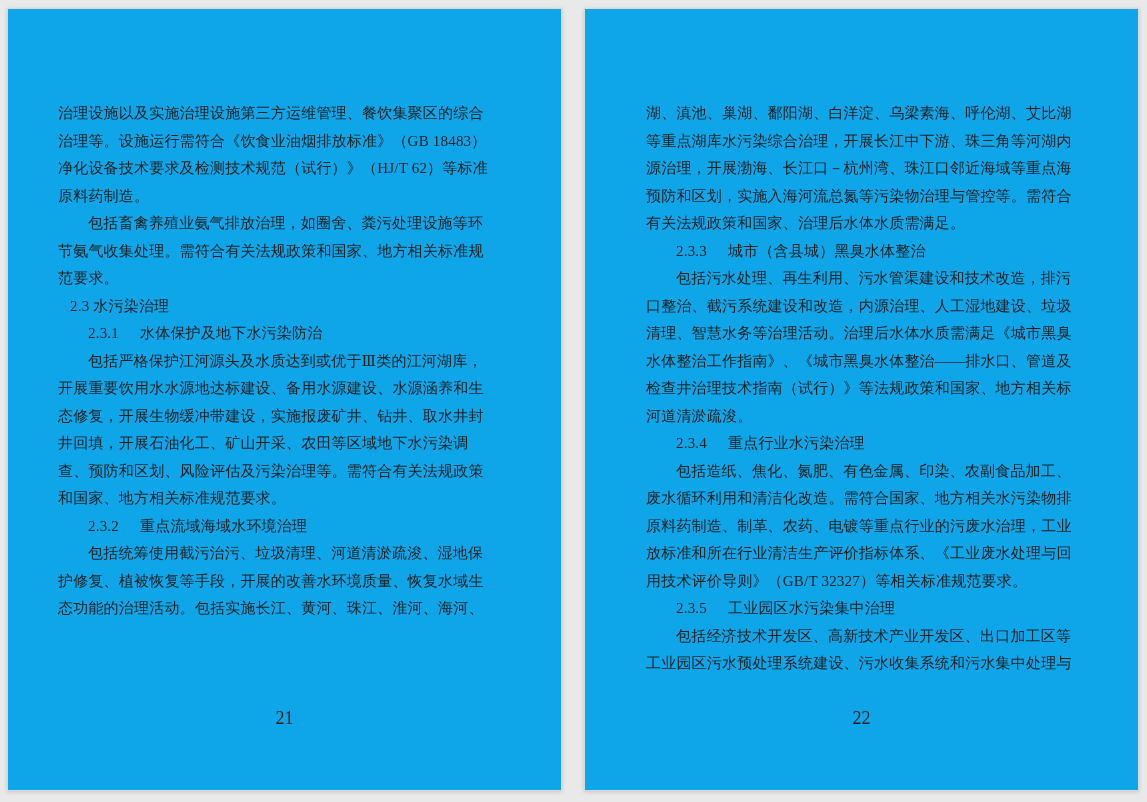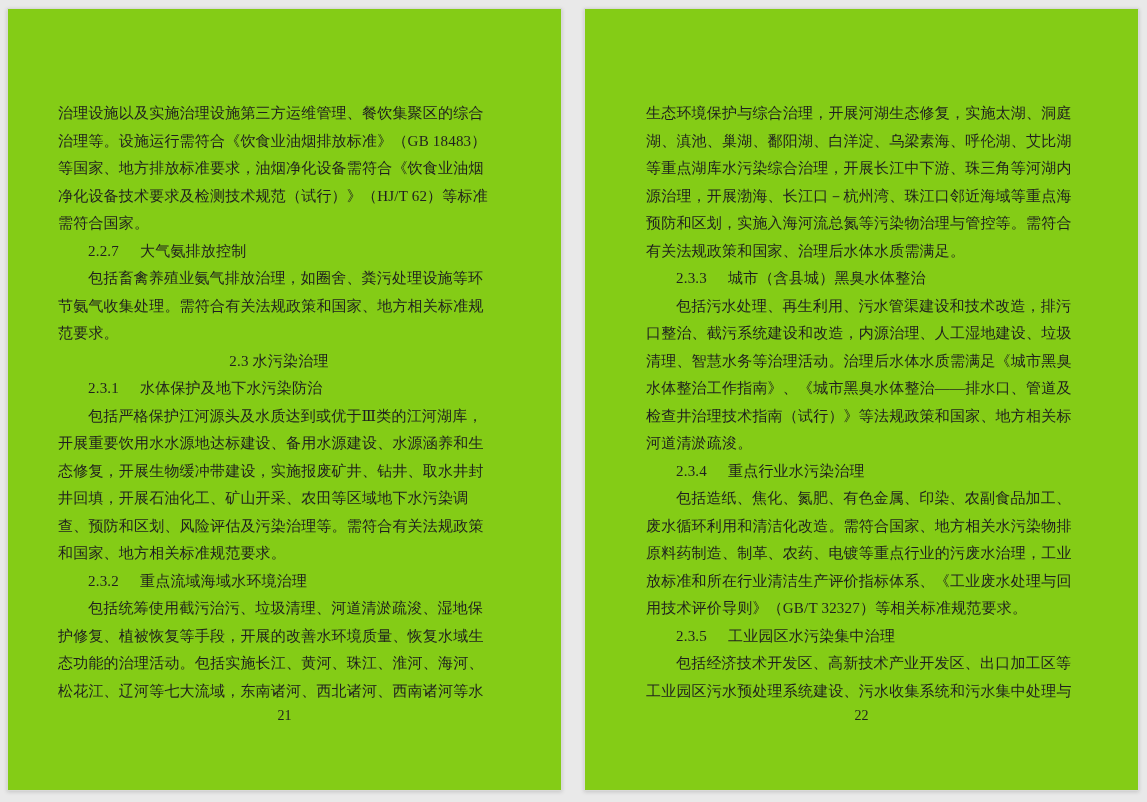"治理设施以及实施治理设施第三方运维管理、餐饮集聚区的综合" .page { background: #84cc16 -> #0ea5e9 }
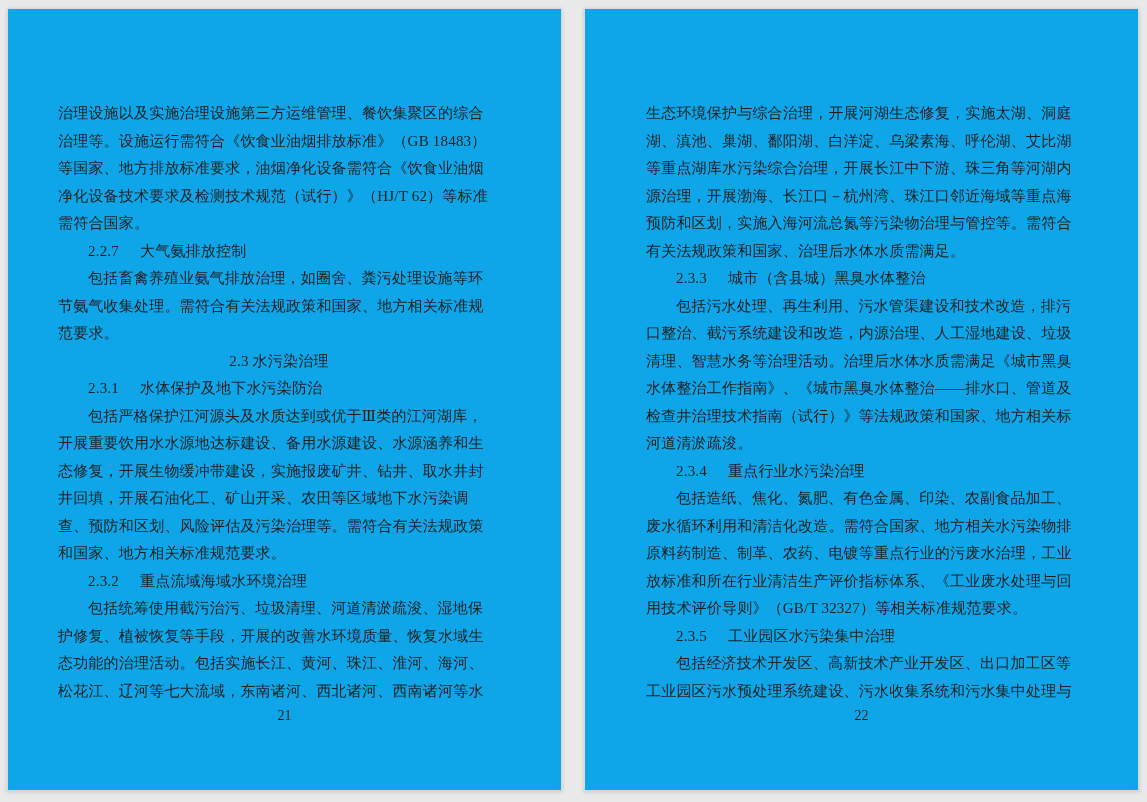"生态环境保护与综合治理，开展河湖生态修复，实施太湖、洞庭" div.line { html: <div>生态环境保护与综合治理，开展河湖生态修复，实施太湖、洞庭</div> -> none }
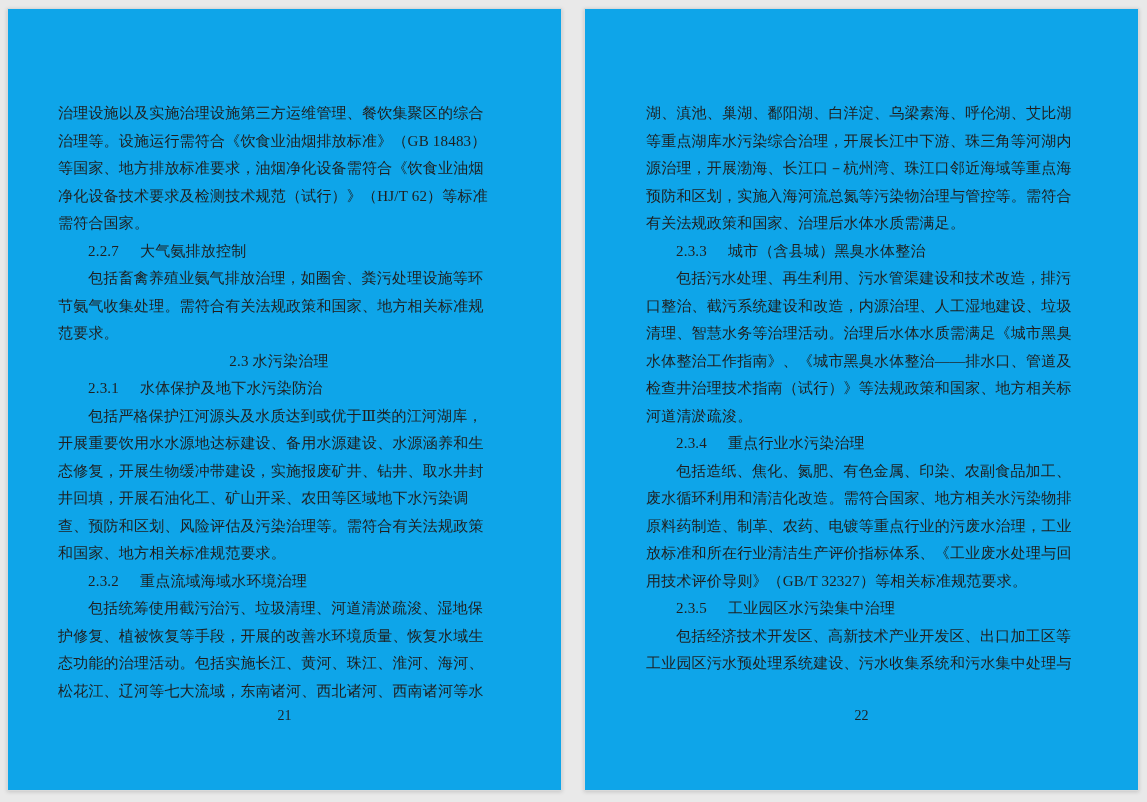"等国家、地方排放标准要求，油烟净化设备需符合《饮食业油烟" div.line { html: <div>等国家、地方排放标准要求，油烟净化设备需符合《饮食业油烟</div> -> none }
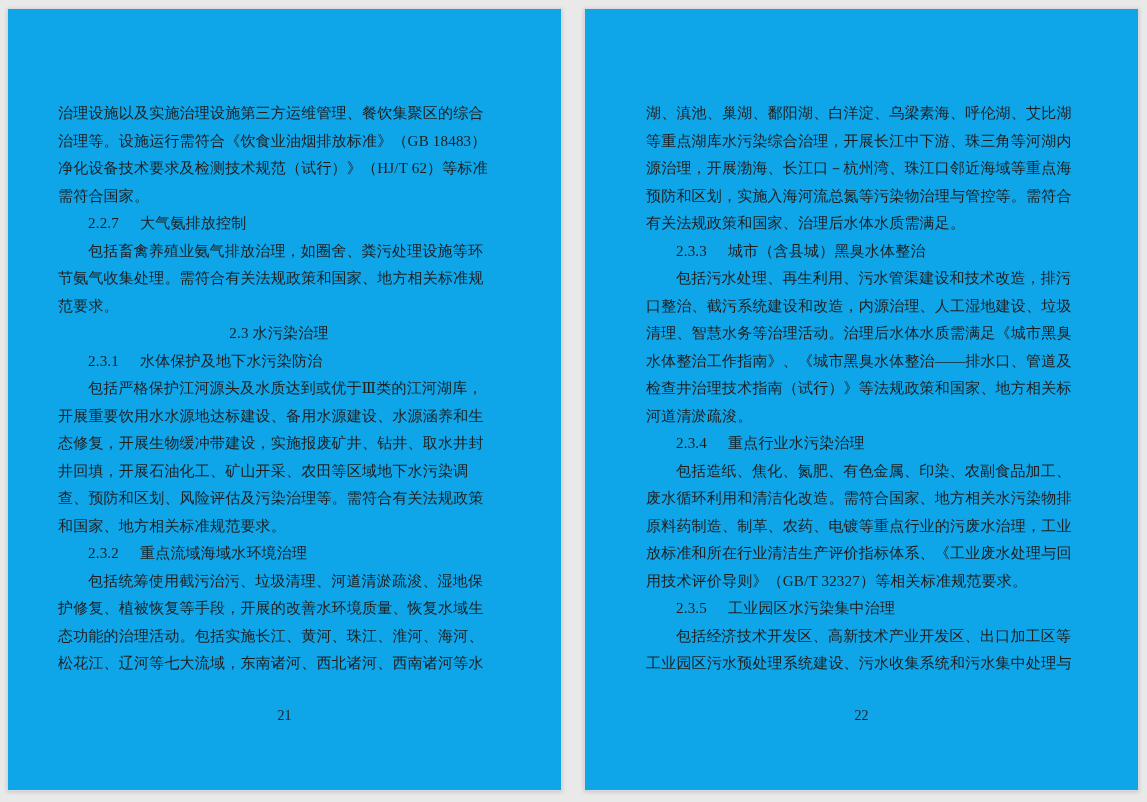"需符合国家。" div.line { text: 需符合国家 -> 原料药制造 }
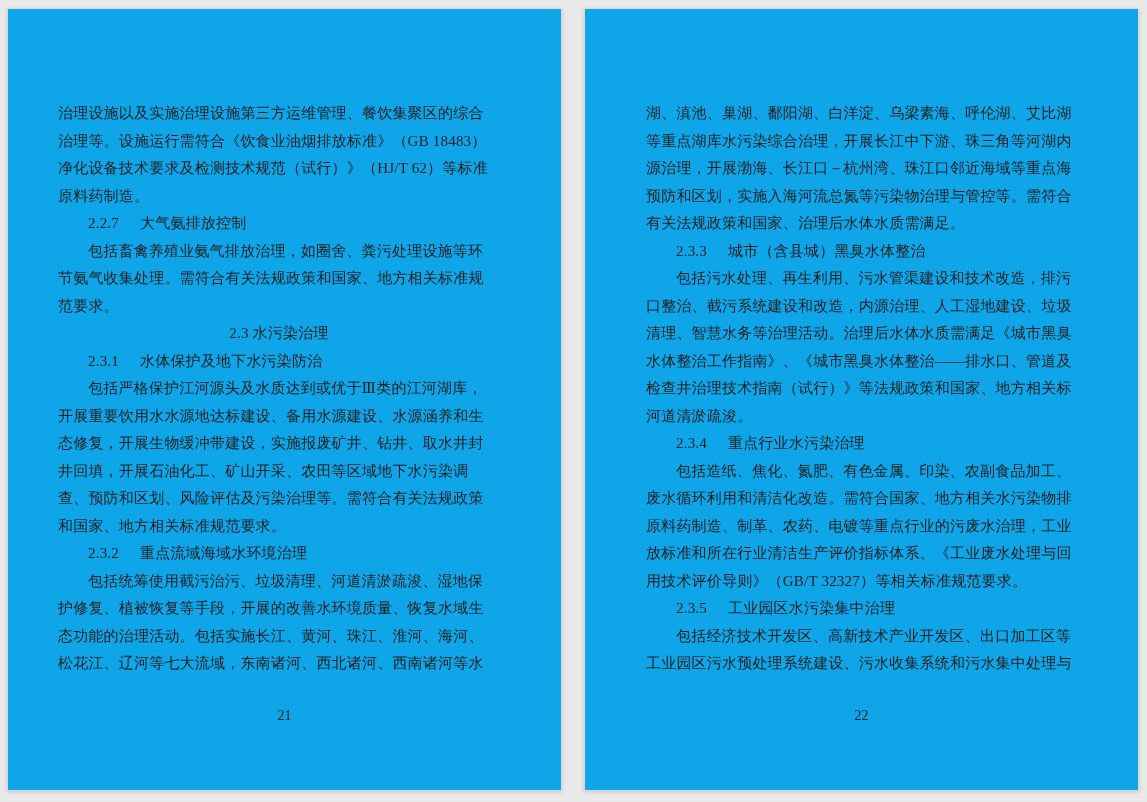"2.2.7 大气氨排放控制" div.line { html: <div><span>2.2.7</span><span>大气氨排放控制</span></div> -> none }
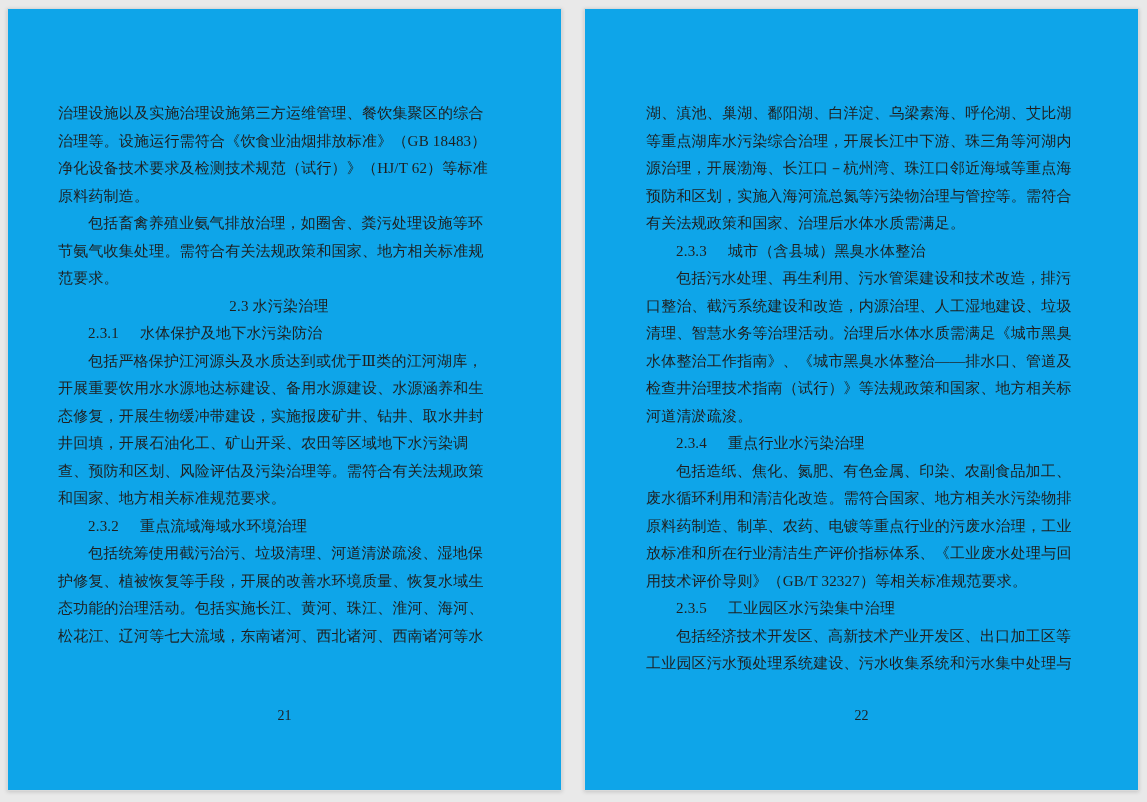"2.3 水污染治理" .line.h2 { text-align: center -> none }
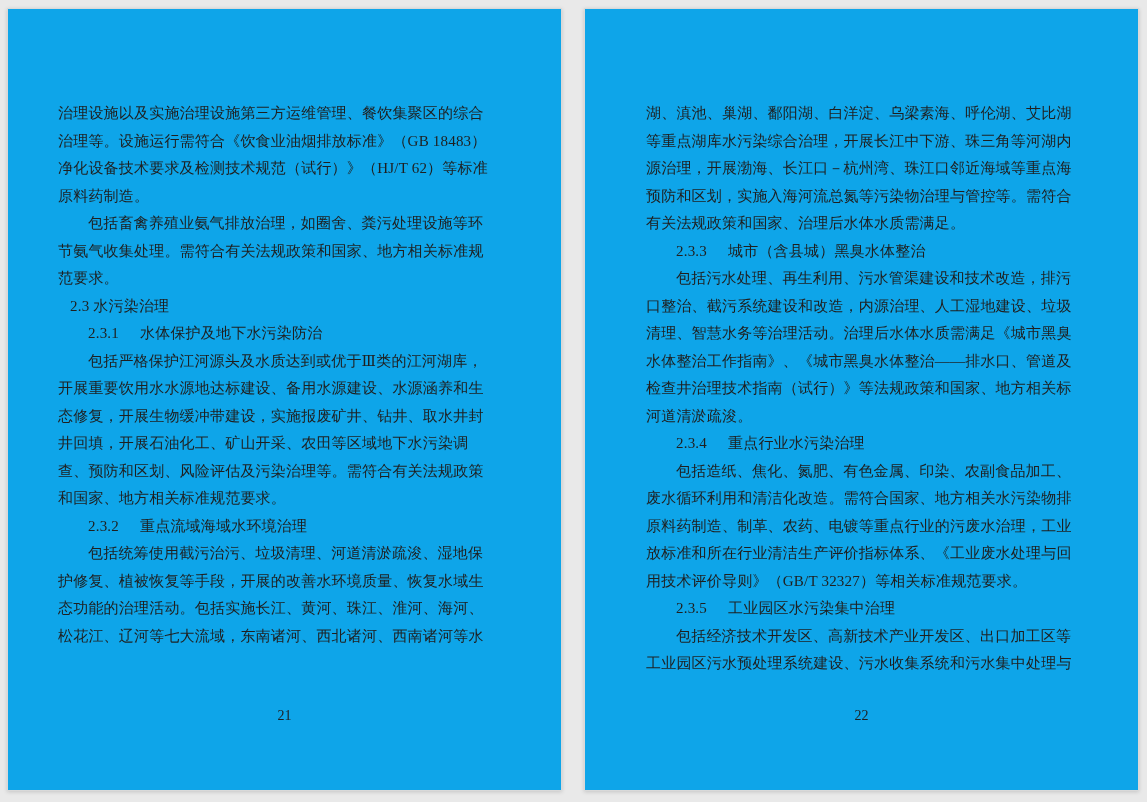"松花江、辽河等七大流域，东南诸河、西北诸河、西南诸河等水" div.line { html: <div>松花江、辽河等七大流域，东南诸河、西北诸河、西南诸河等水</div> -> none }
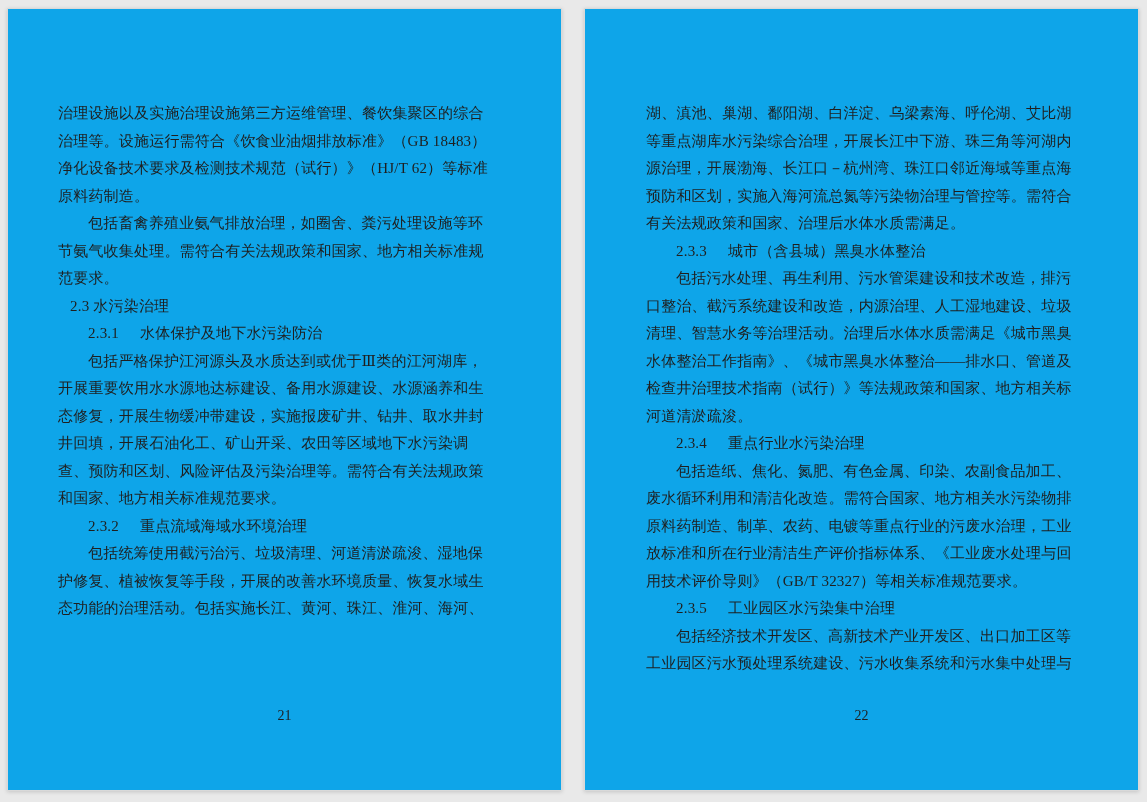"21" .page-number { font-size: 14px -> 18px }
